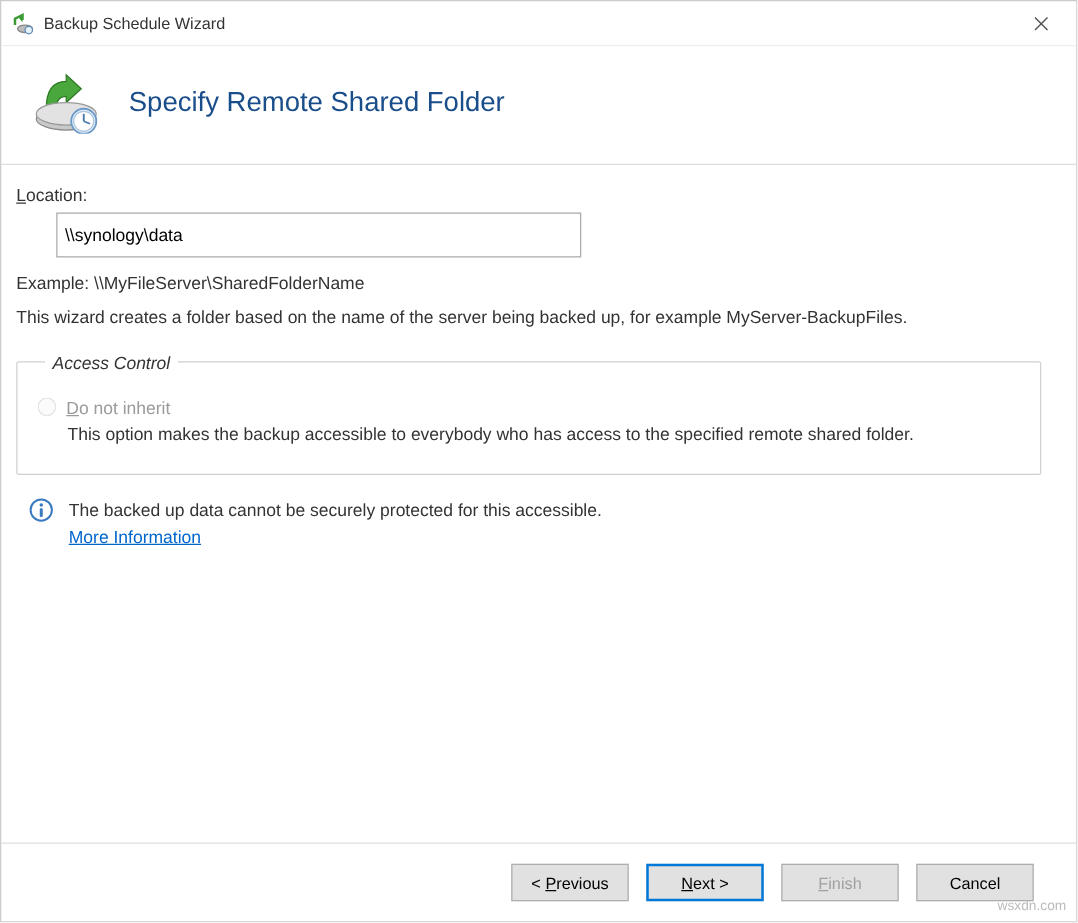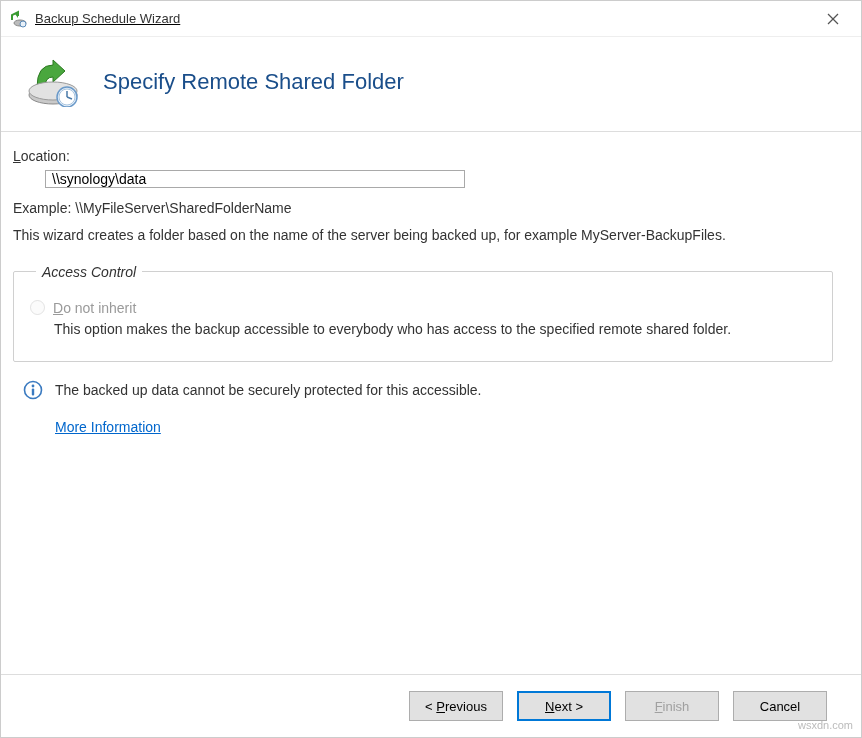"Backup Schedule Wizard" .titlebar { text-decoration: underline -> none }
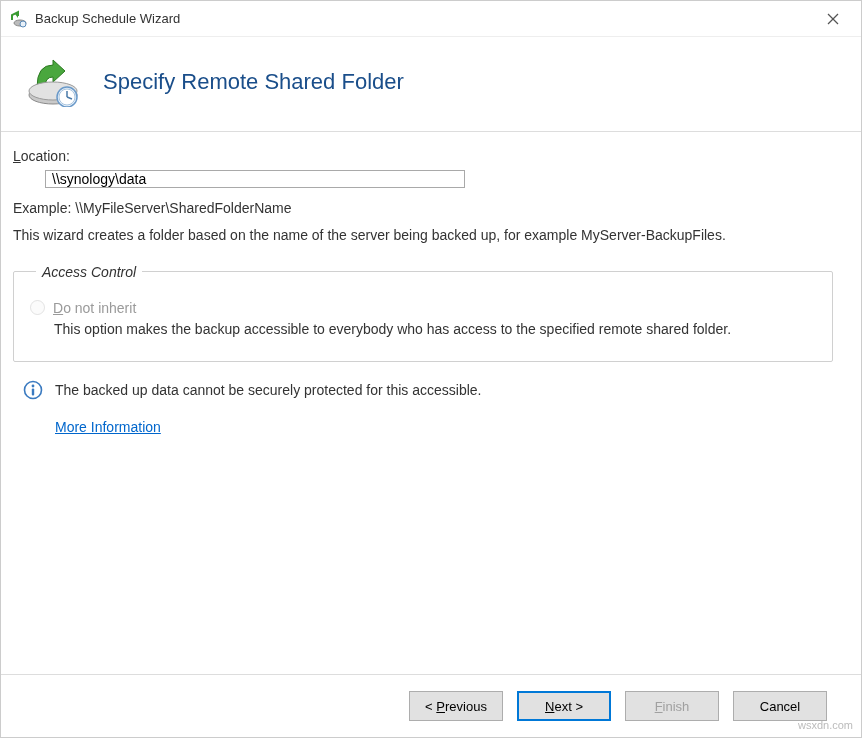"\\synology\data" .location-input { height: 18px -> 36px }
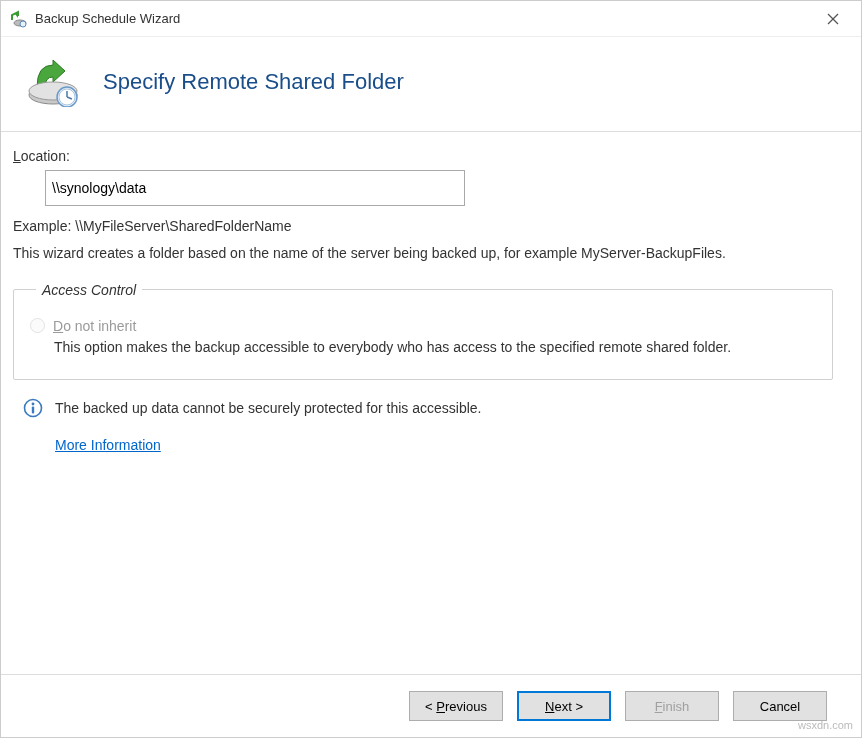"More Information" .link { margin-top: 16px -> 0 }
